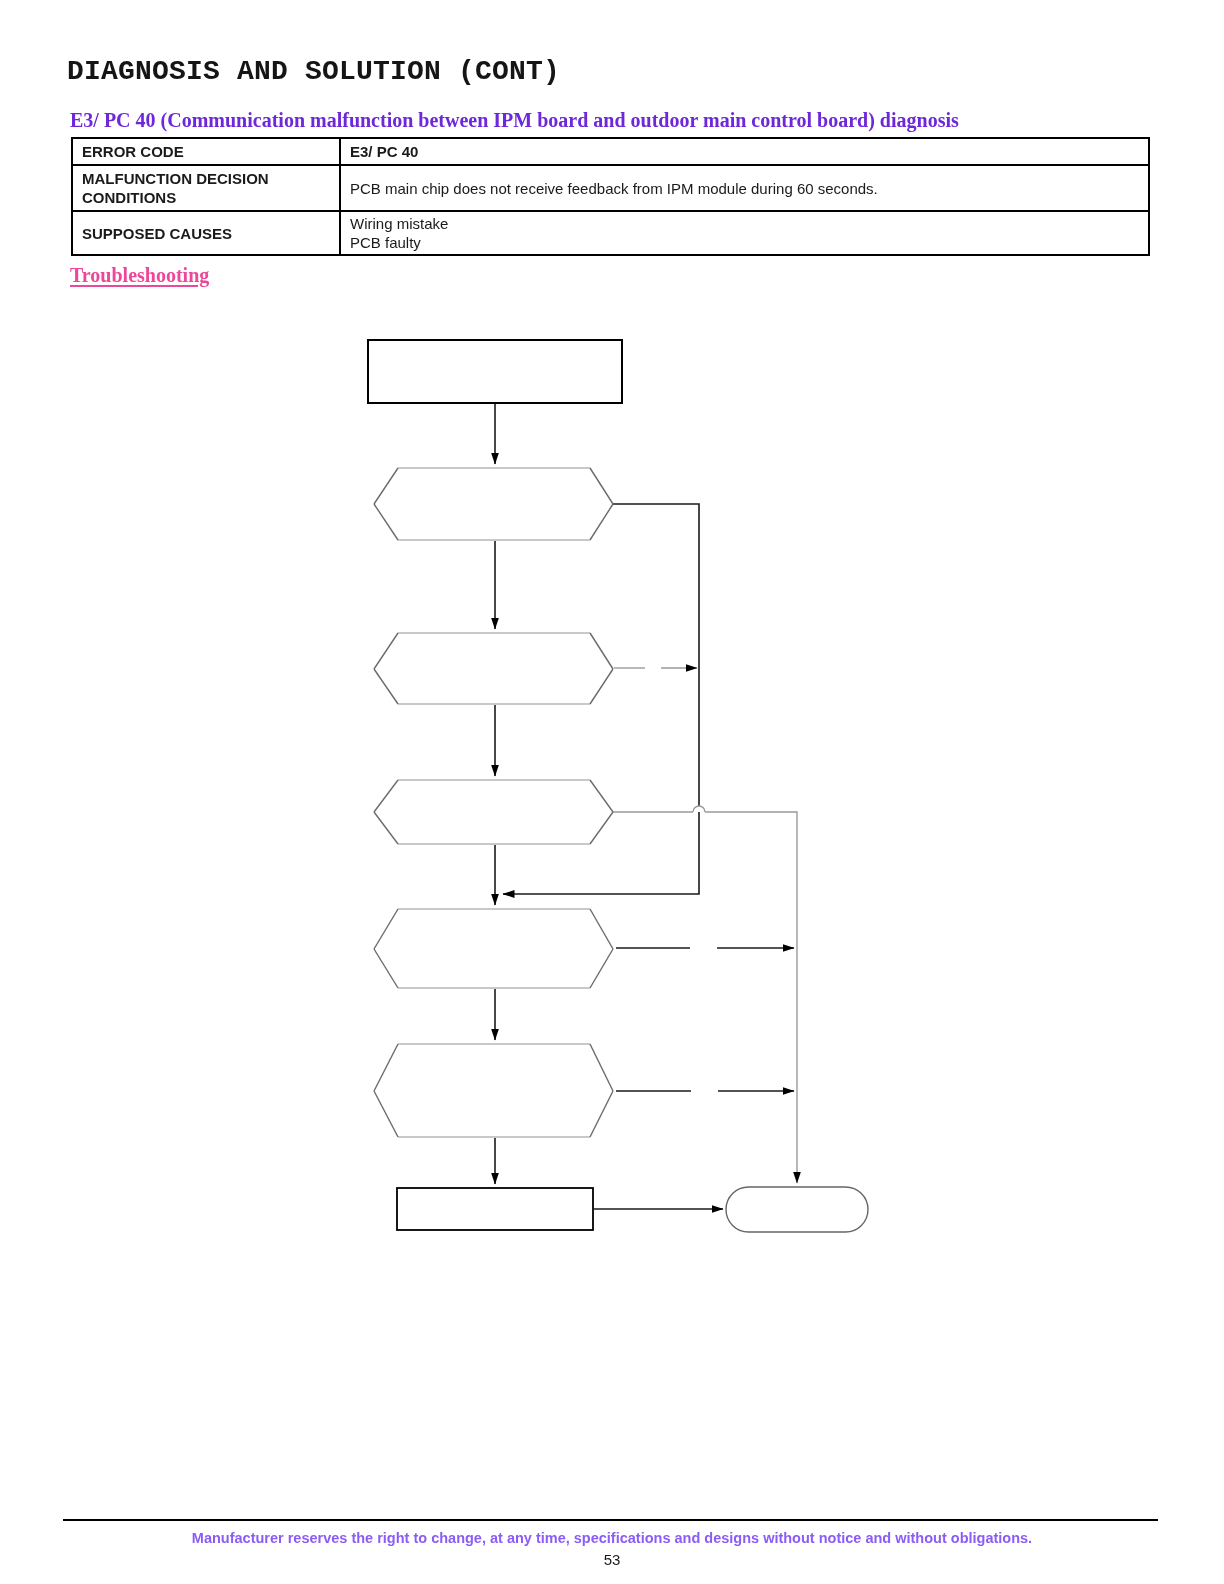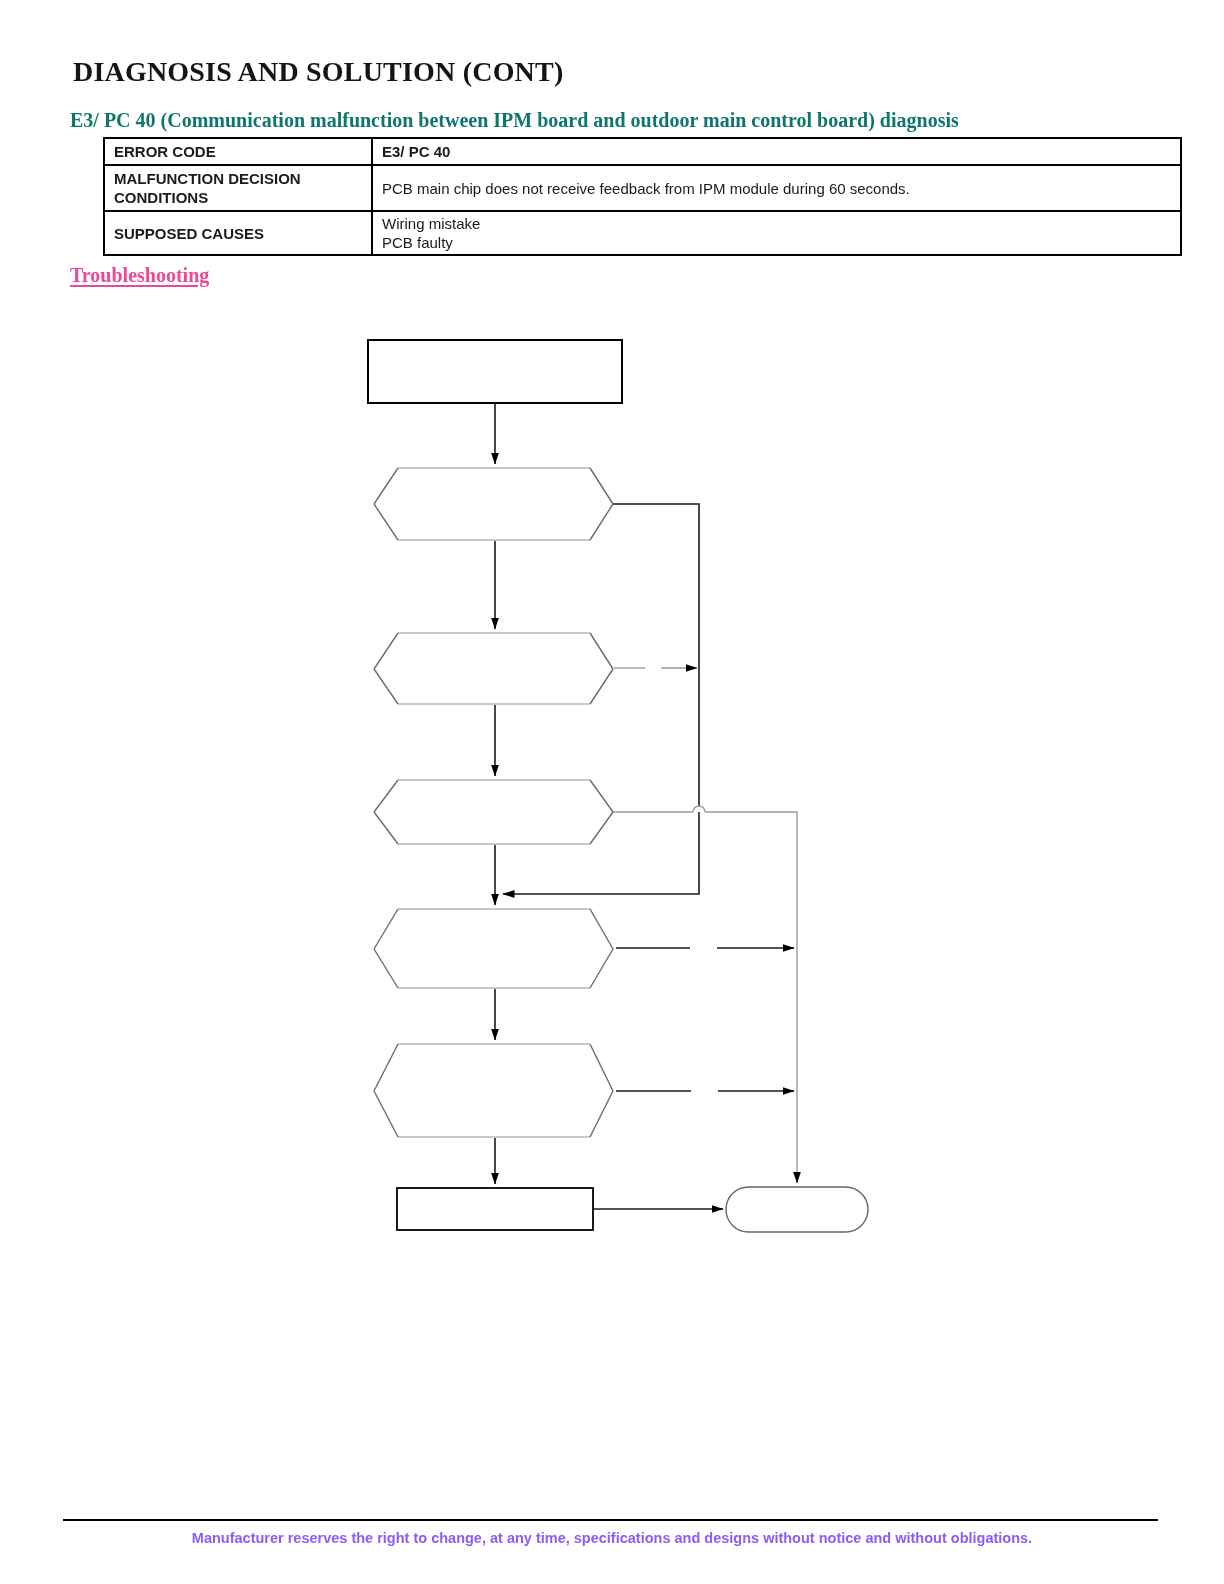"DIAGNOSIS AND SOLUTION (CONT)" .title { font-family: Liberation Serif, serif -> Liberation Mono, monospace; left: 73px -> 67px }
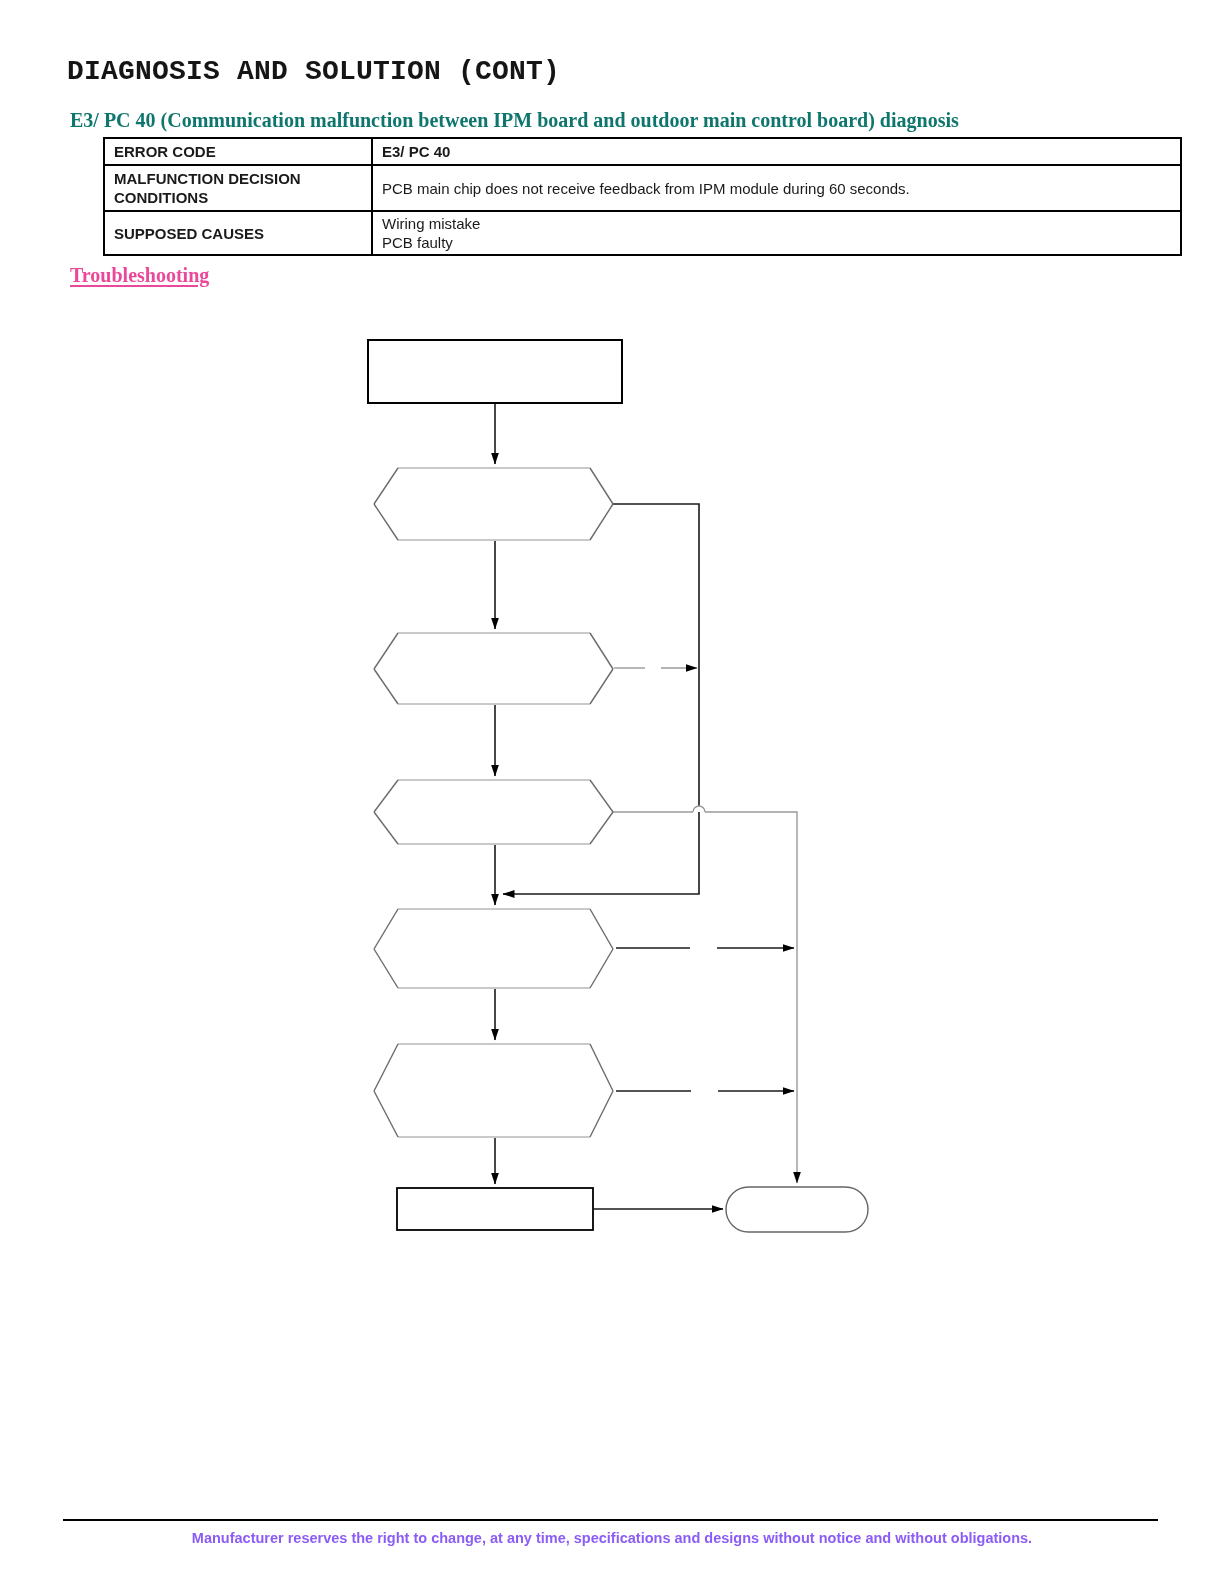"E3/ PC 40 (Communication malfunction" .subtitle { color: #0f766e -> #6d28d9 }
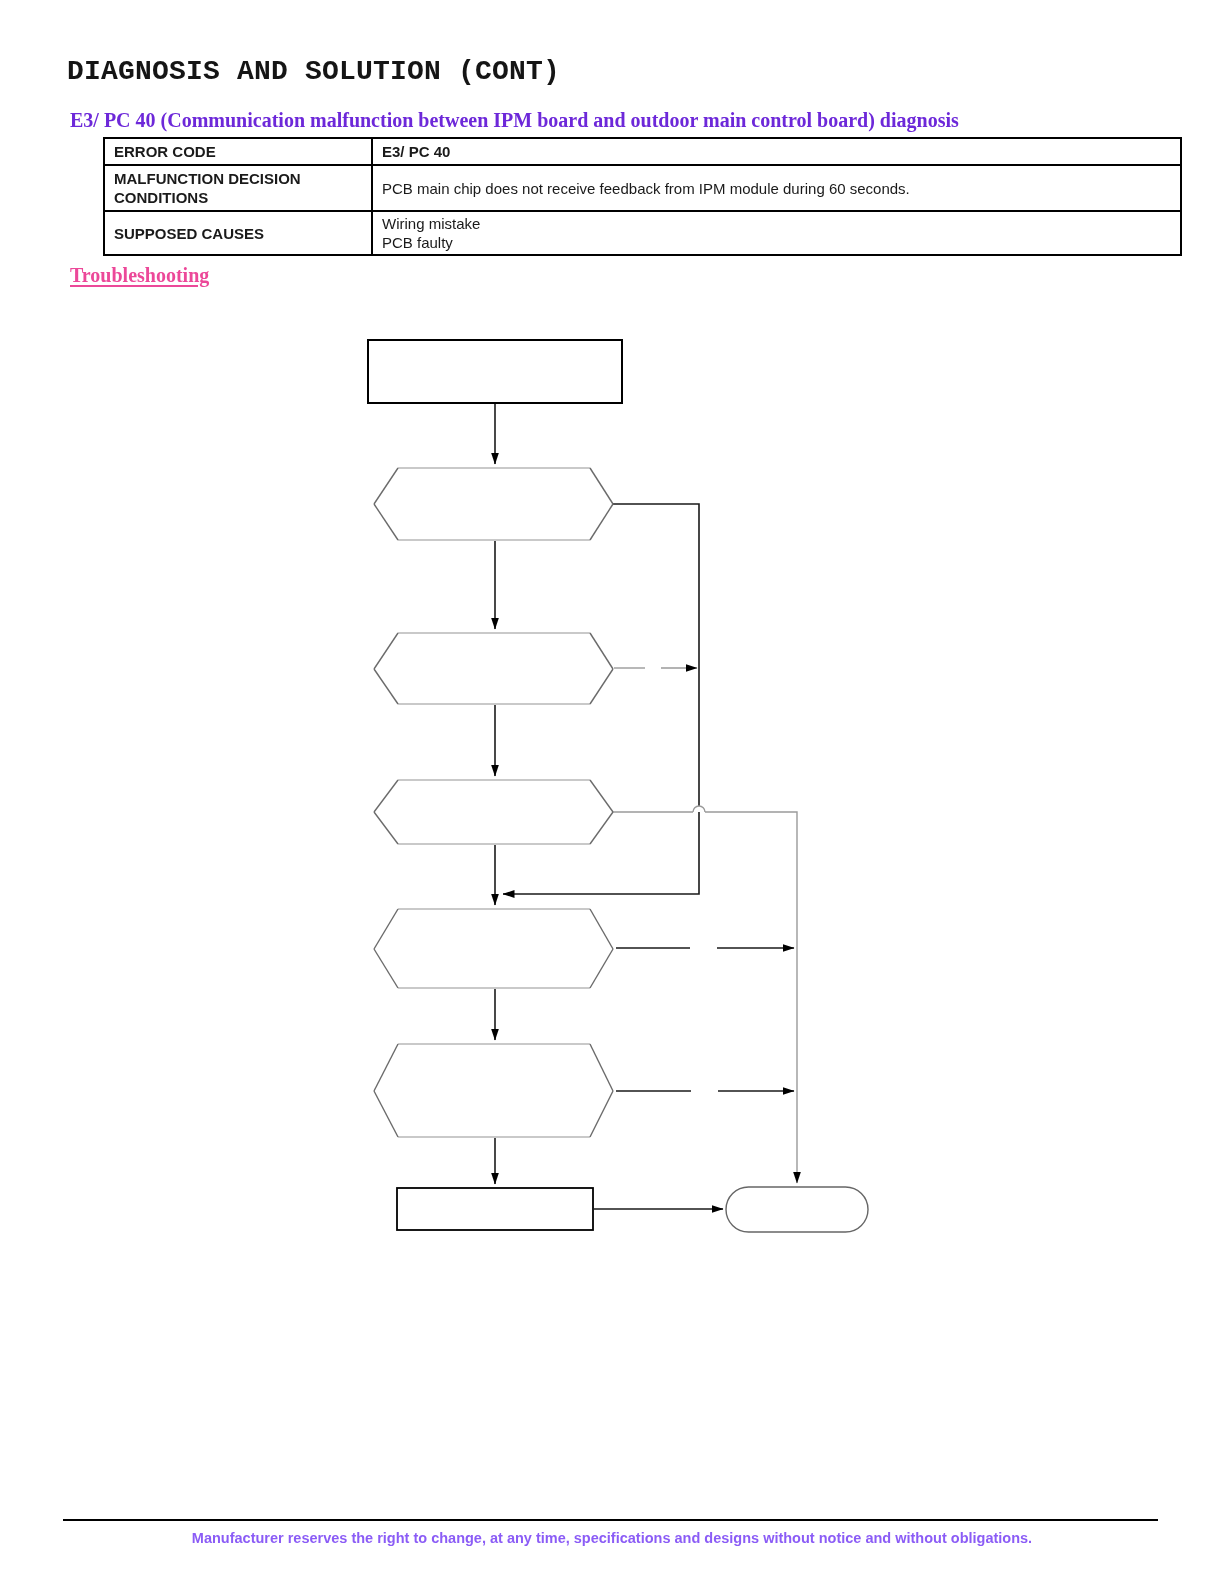"ERROR CODE" table.info { margin-left: 32px -> none }
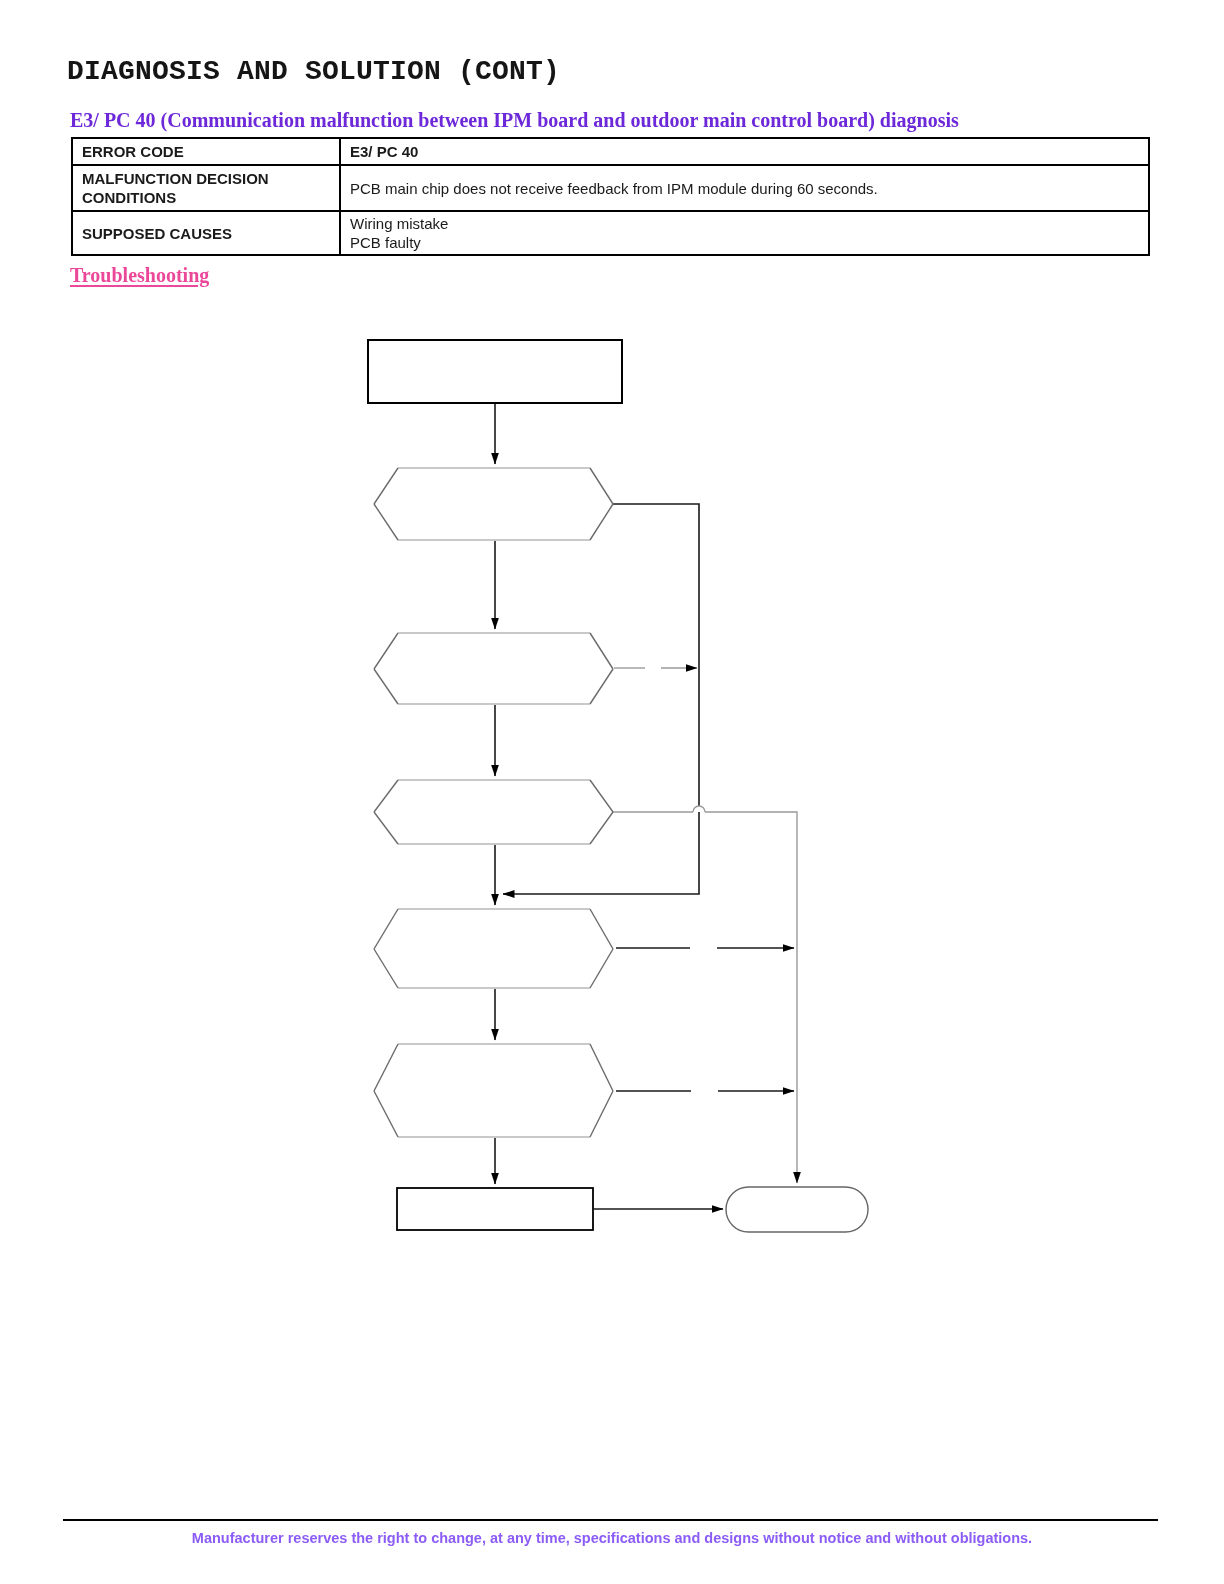"53" div.page-num { html: none -> <div>53</div> }
